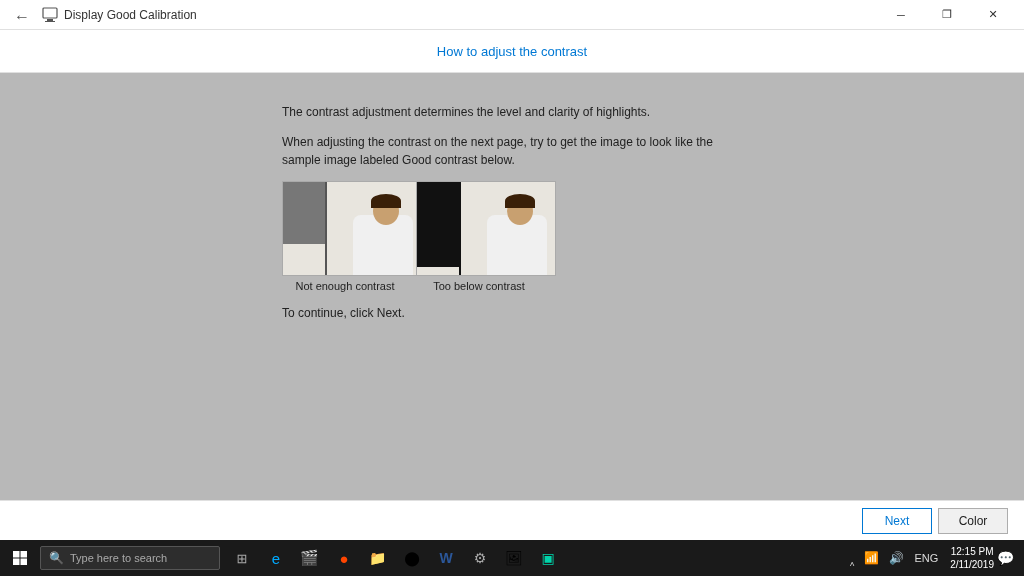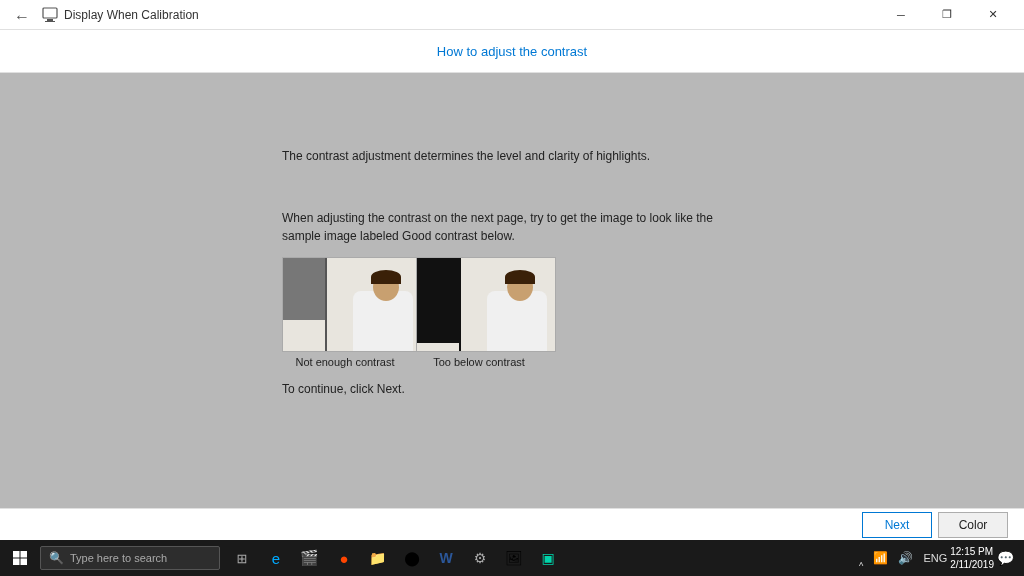"Display When Calibration" span.title-bar-title { text: When -> Good }
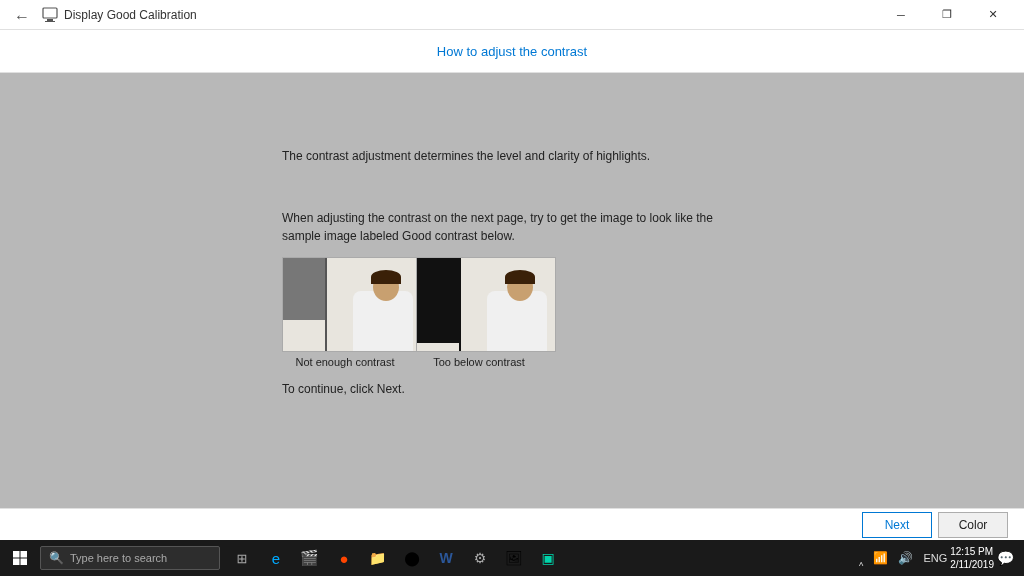"The contrast adjustment determines the" .desc-text { margin-top: 44px -> none }
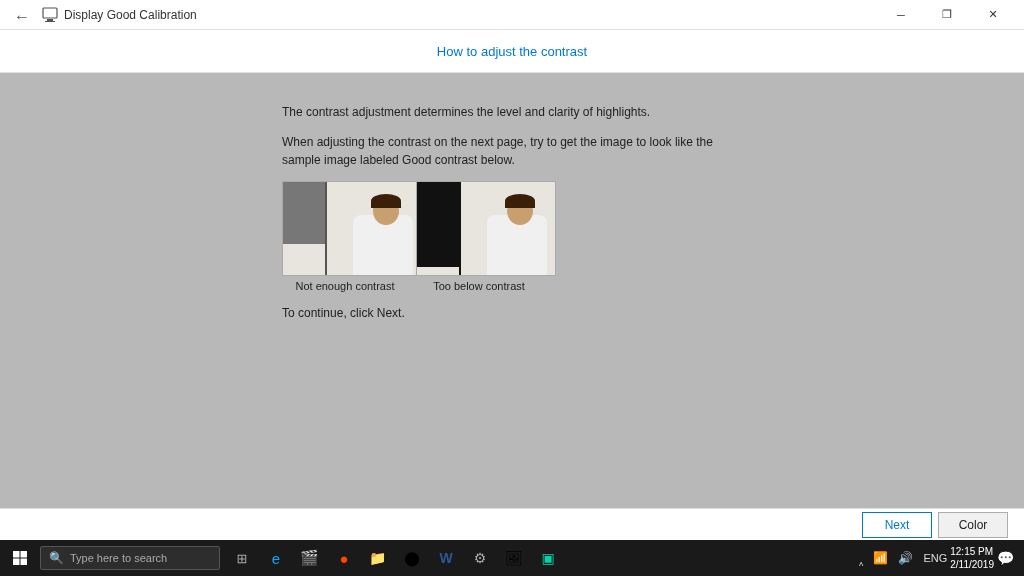"Next" .bottom-area { height: 32px -> 40px }
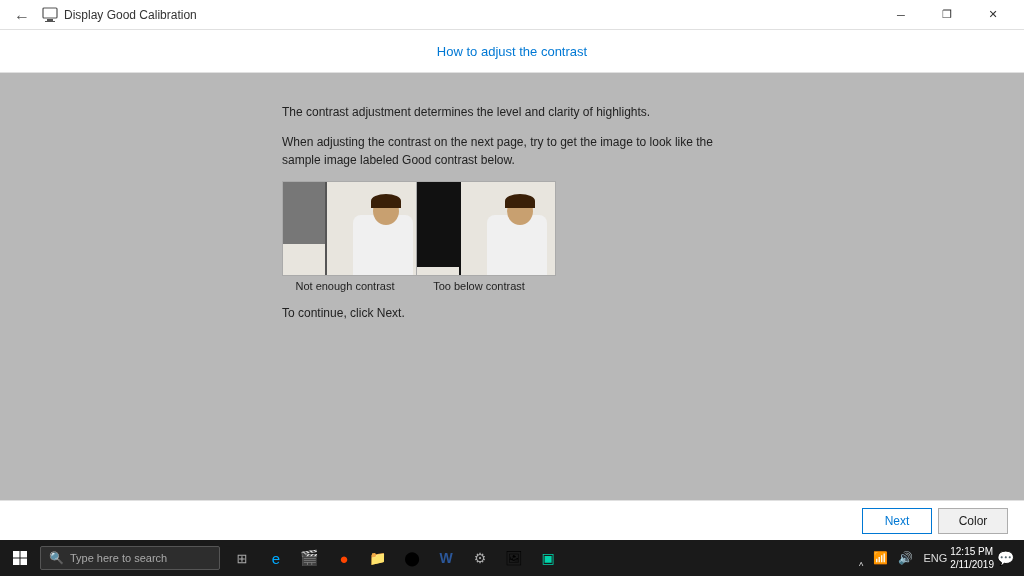"12:15 PM" .taskbar-time { margin-left: none -> 9px; text-align: left -> center }
